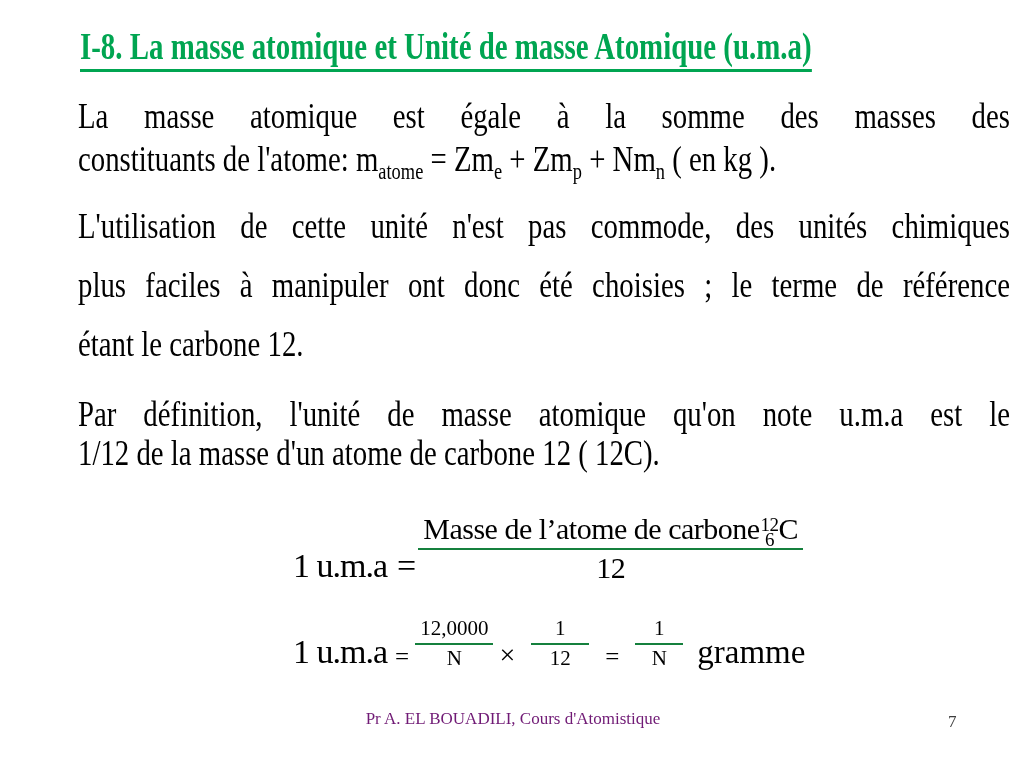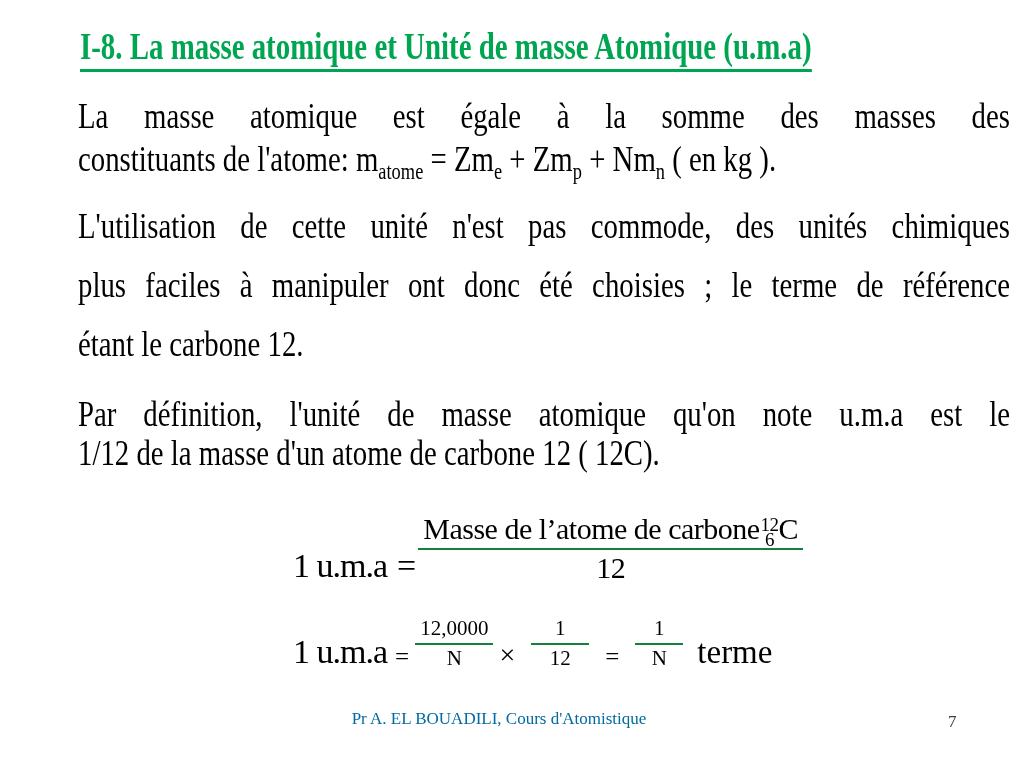"terme" span.unit { text: terme -> gramme }
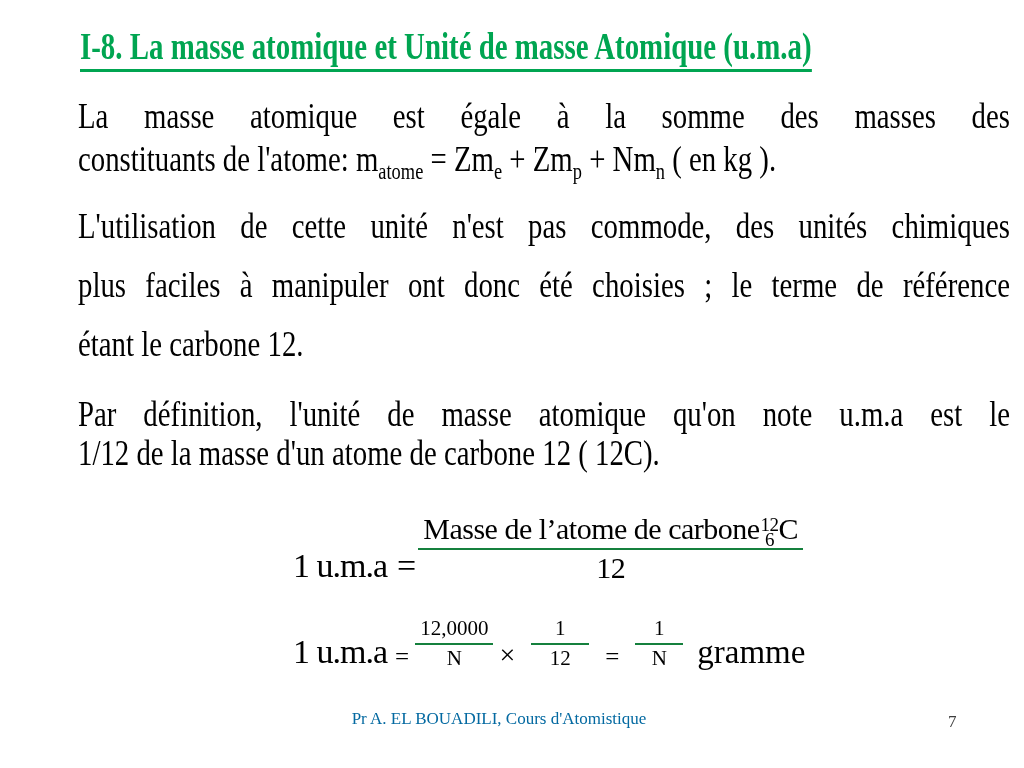"Pr A. EL BOUADILI, Cours" .footer { color: #0369a1 -> #701a75; left: 249px -> 263px }
